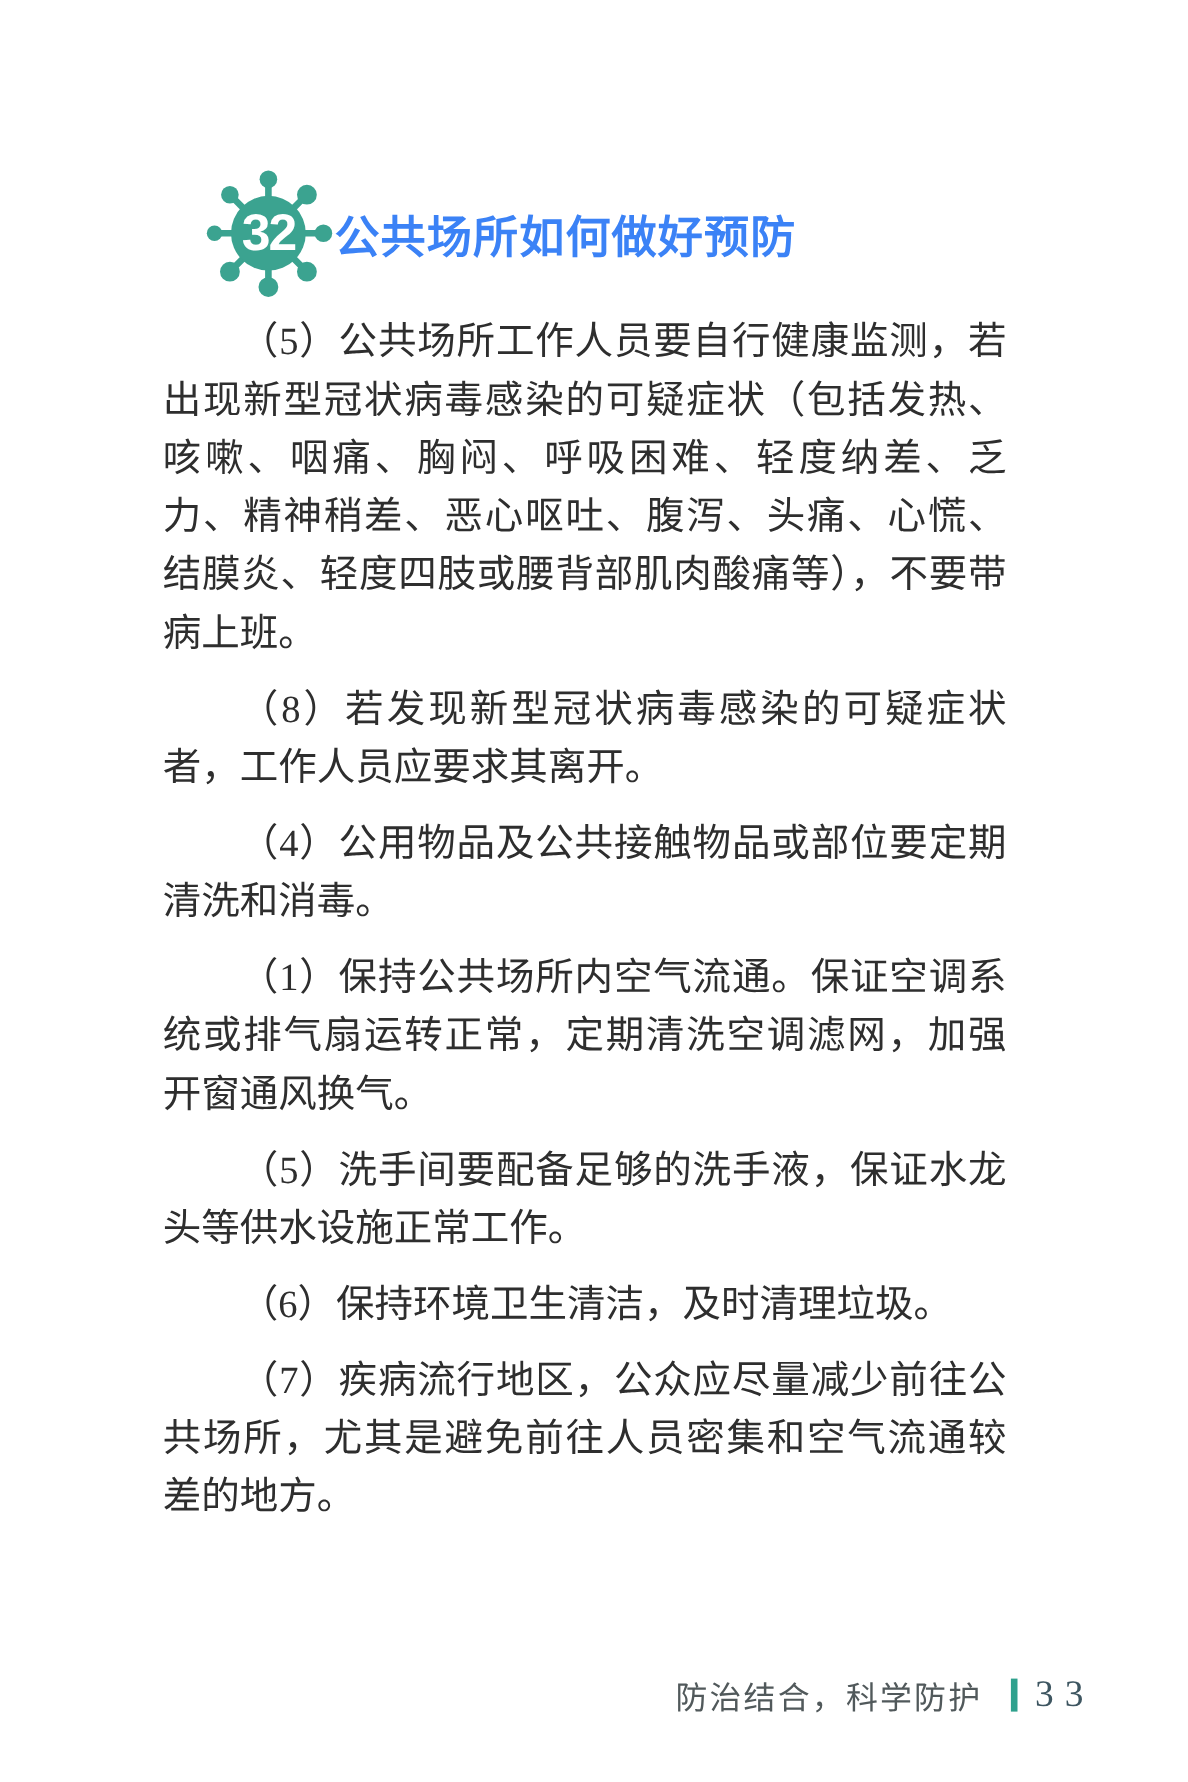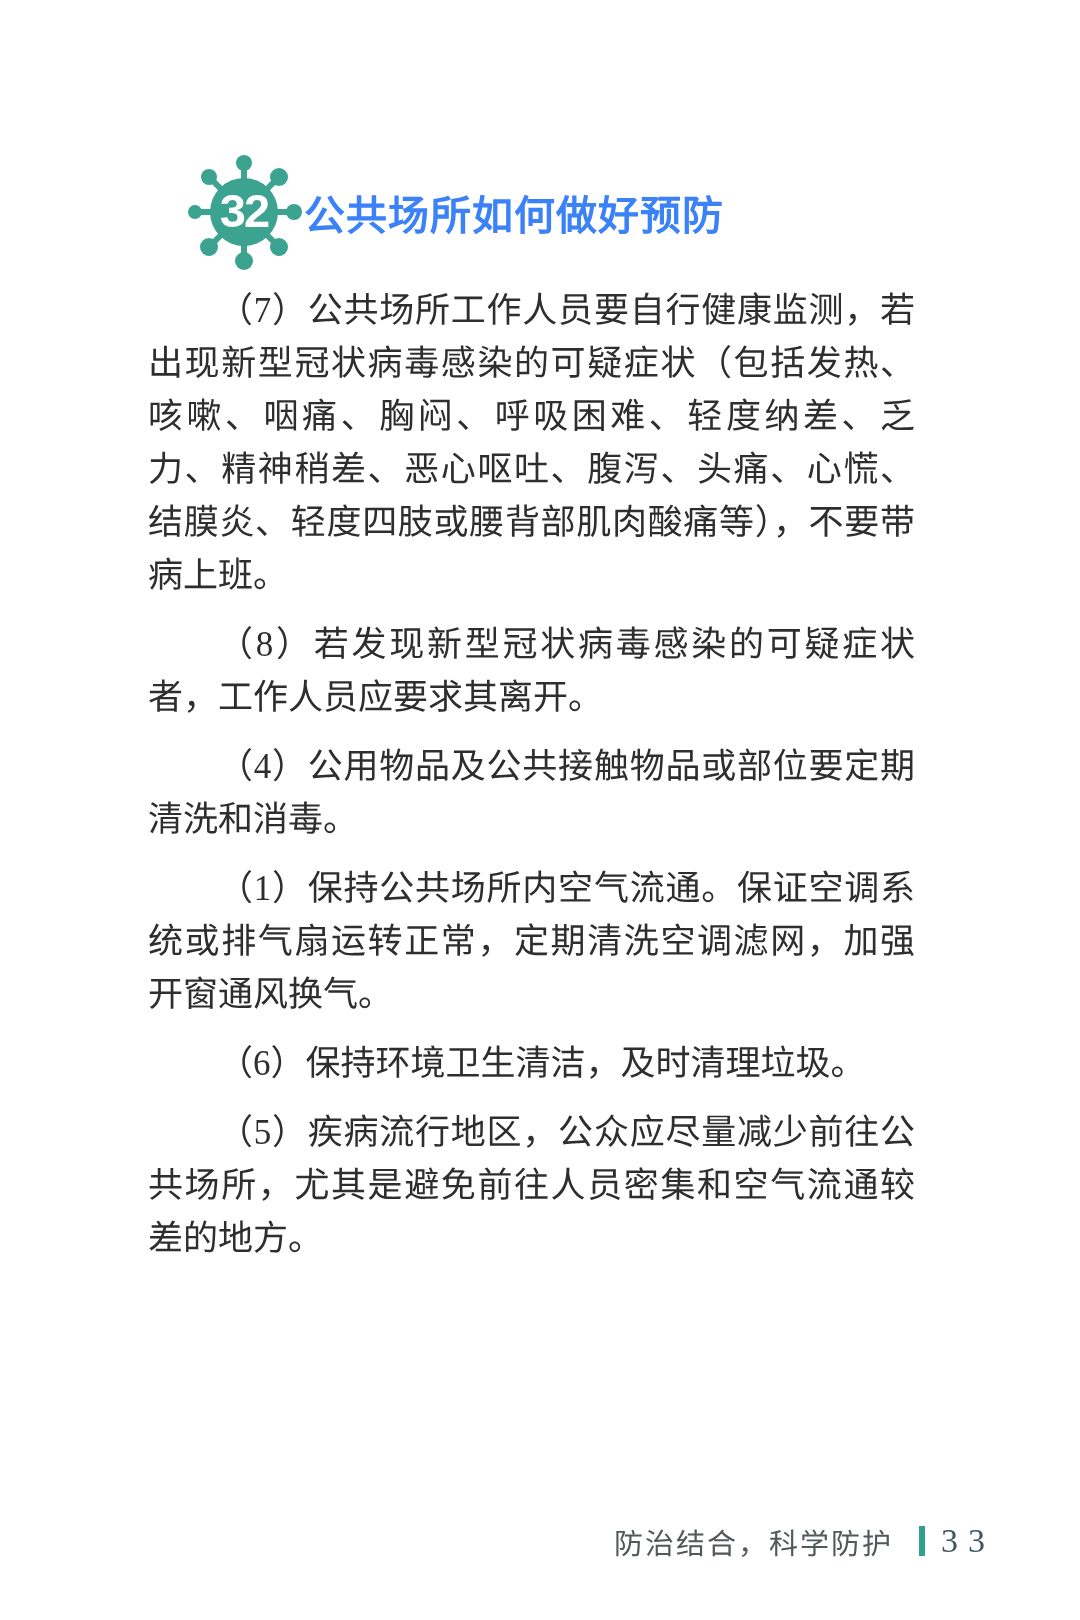"（7）公共场所工作人员要自行健康监测，若出现新型冠状病毒感染的可疑症状（包括发热" p.para { text: 7 -> 5 }
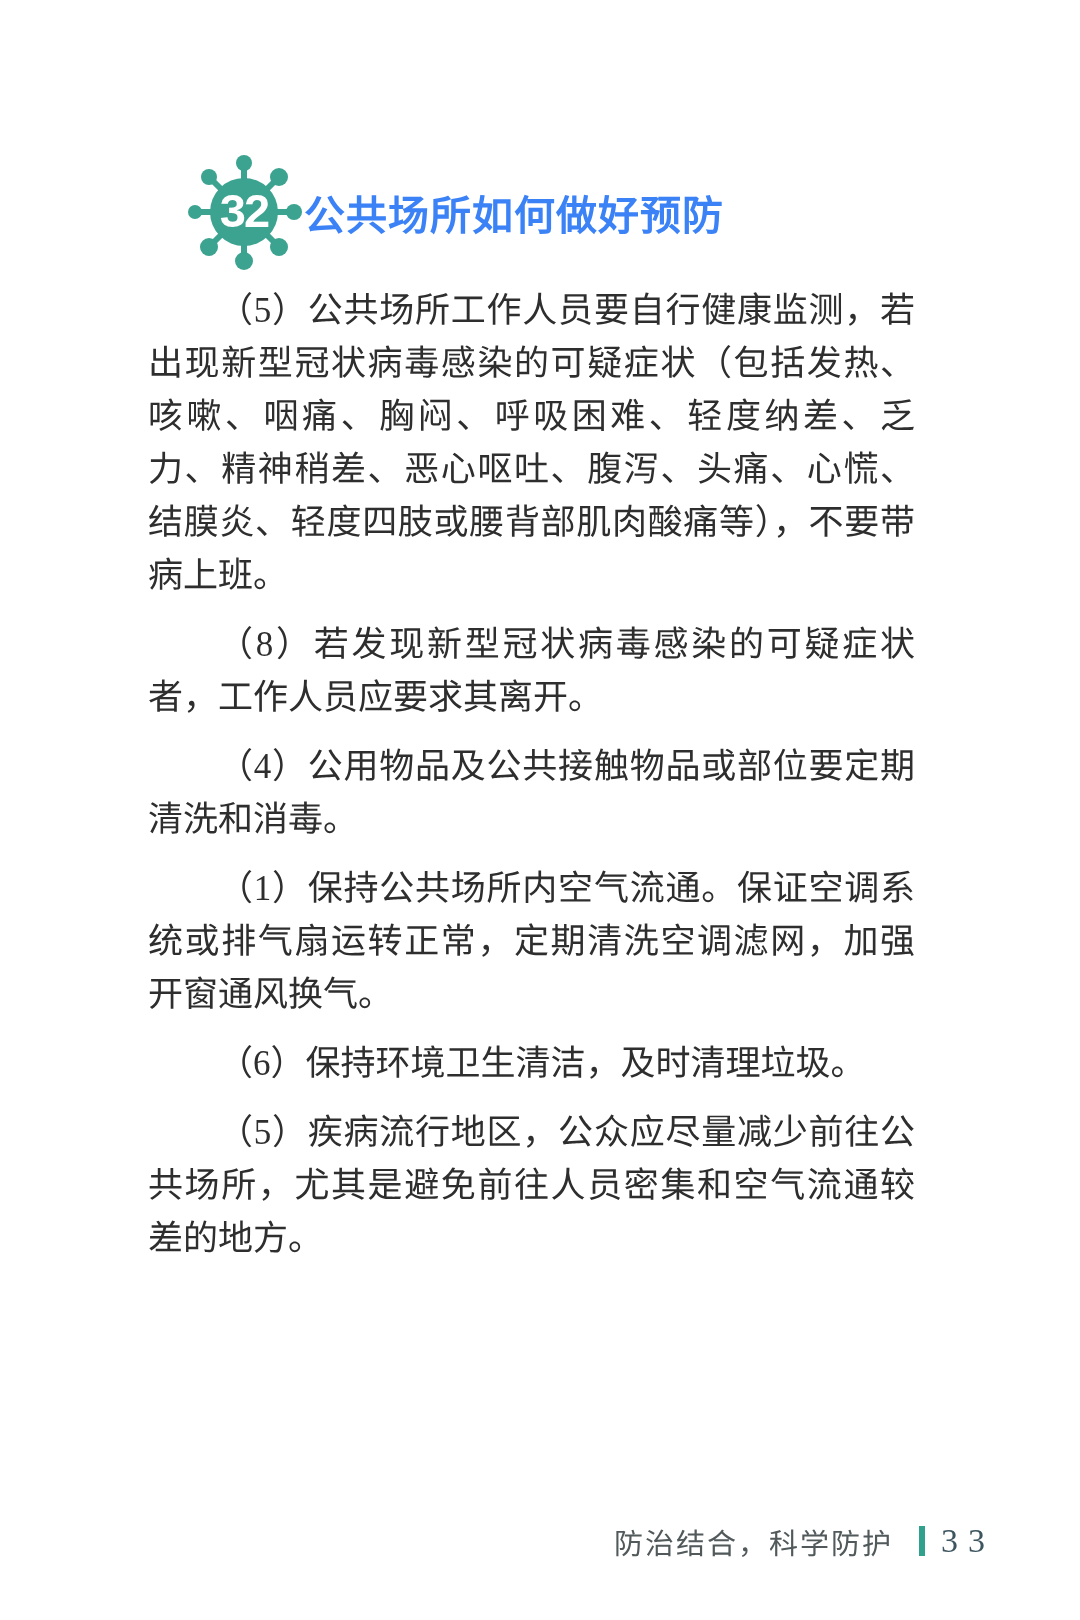"（5）洗手间要配备足够的洗手液，保证水龙头等供水设施正常工作。" p.para { html: none -> <p>（5）洗手间要配备足够的洗手液，保证水龙头等供水设施正常工作。</p> }
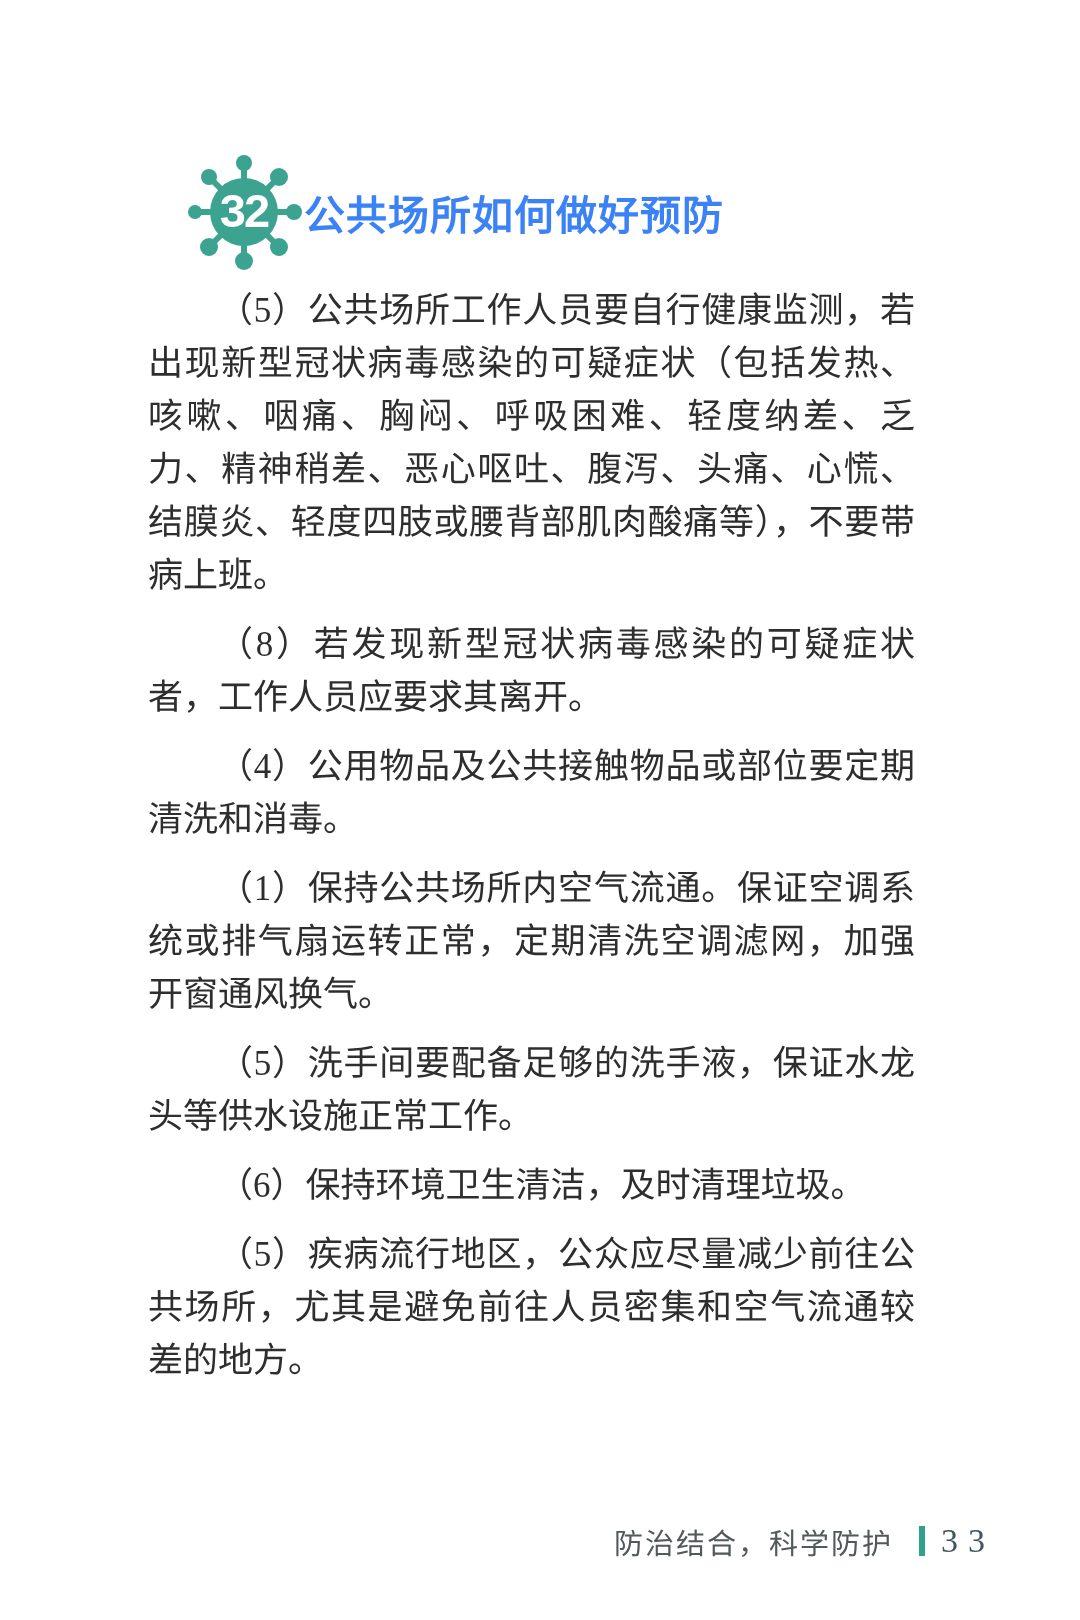"（5）疾病流行地区，公众应尽量减少前往公共场所，尤其是避免前往人员密集和空气流通" p.para { text: 5 -> 7 }
